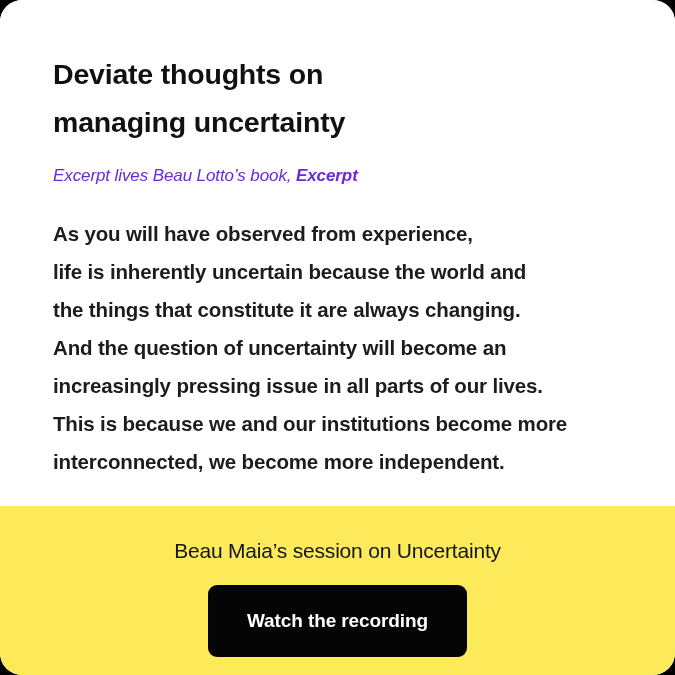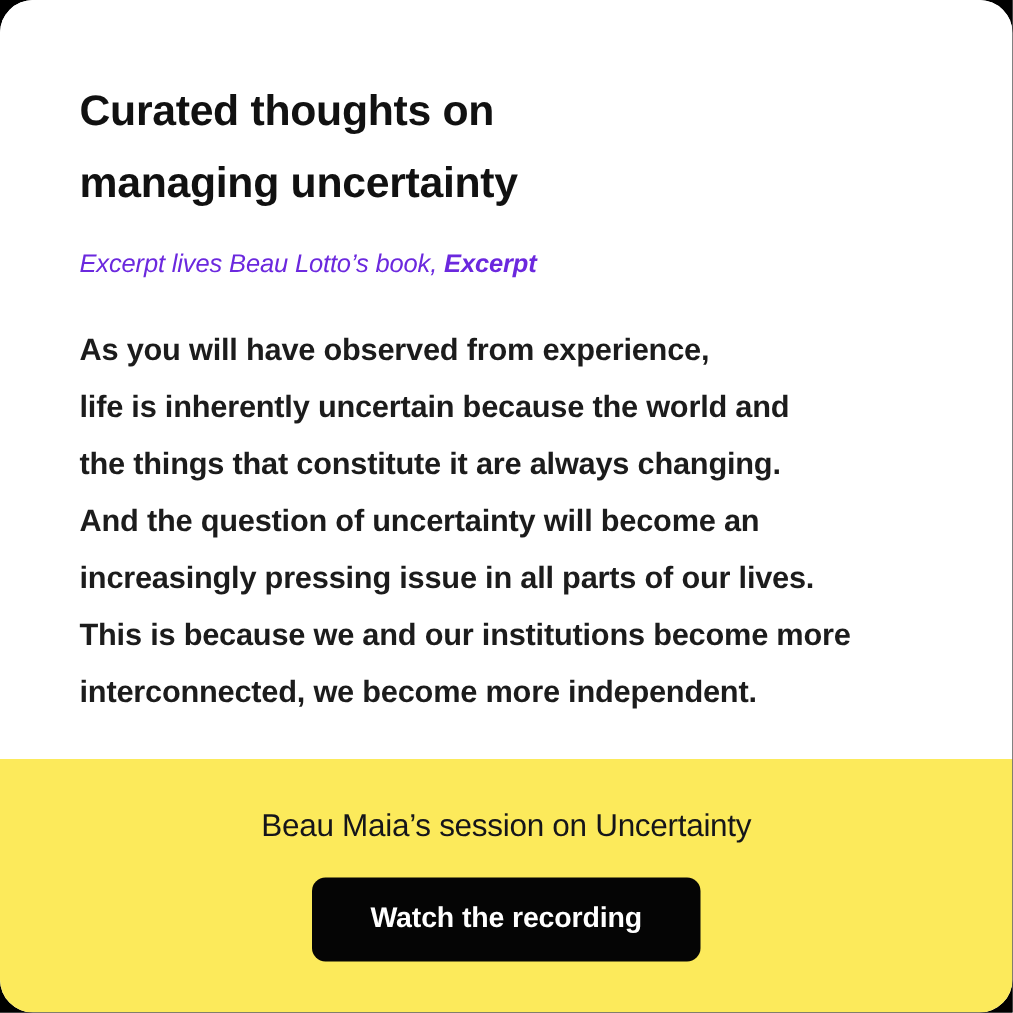"Curated thoughts on" h1 { text: Curated -> Deviate }
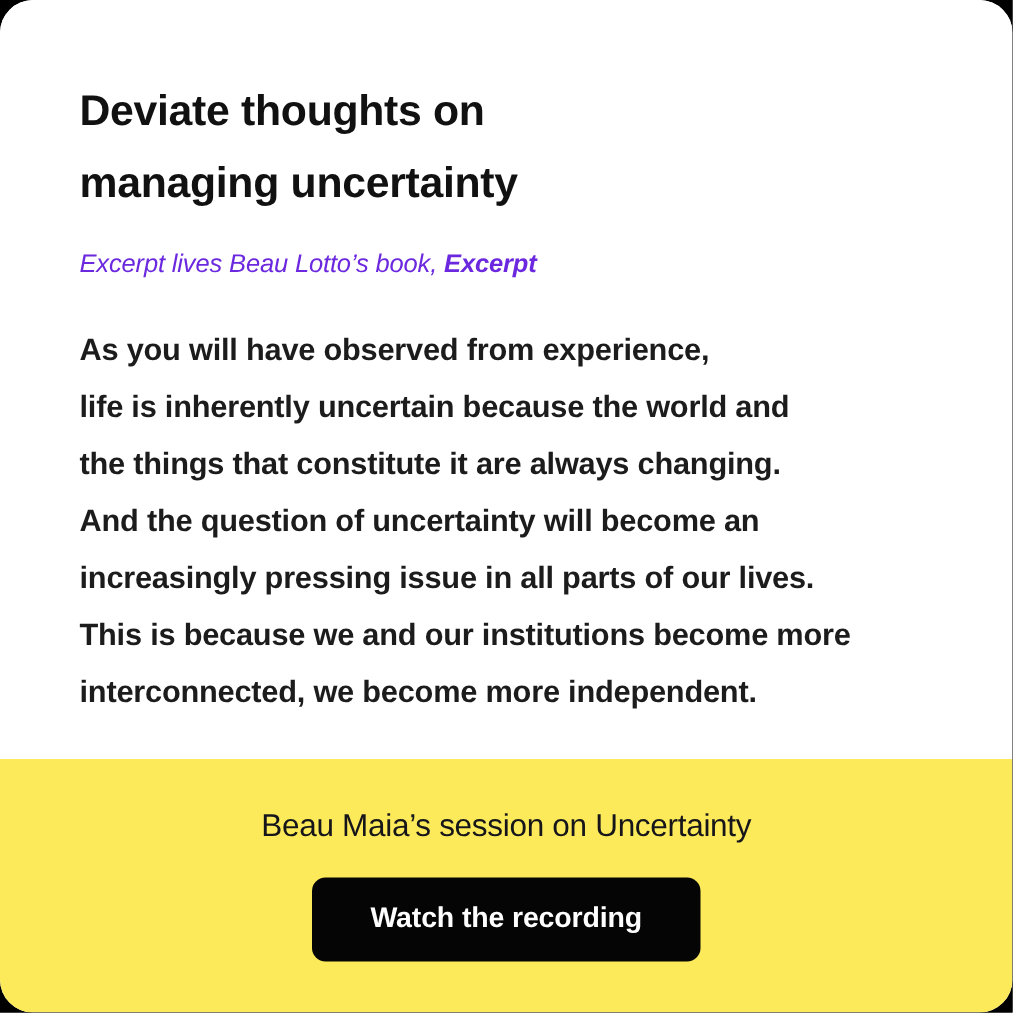"Watch the recording" #cta-button { height: 56px -> 72px }
